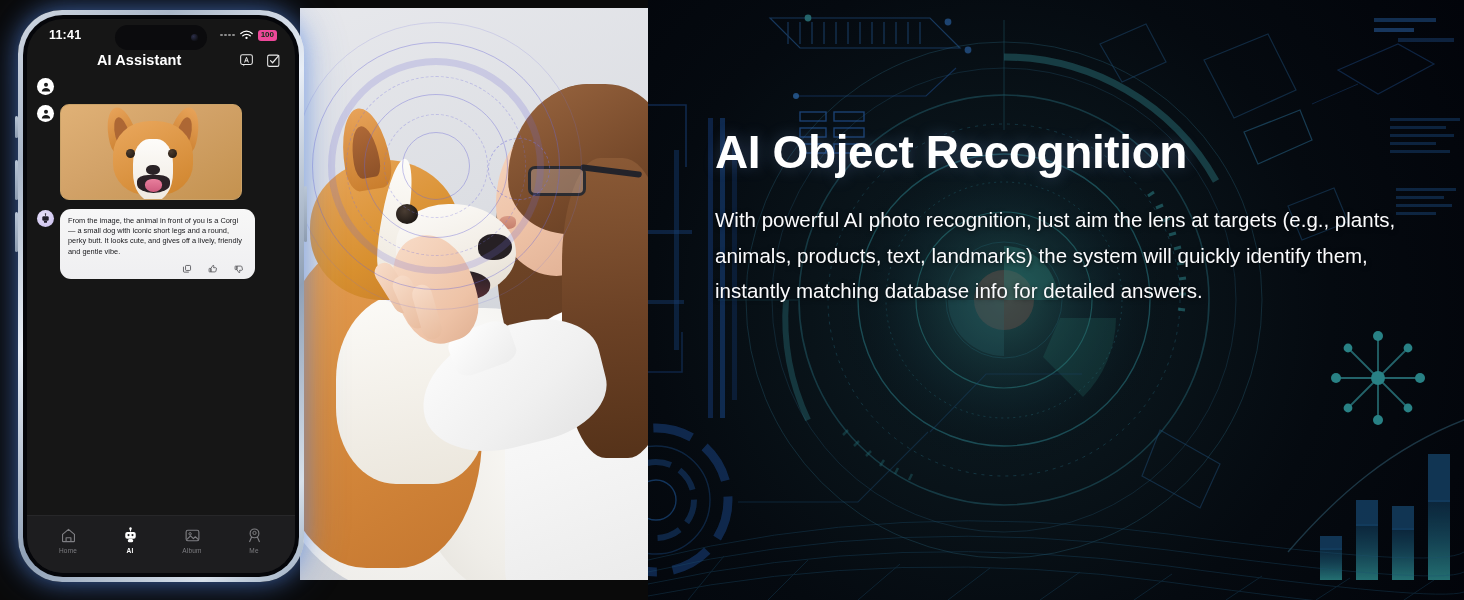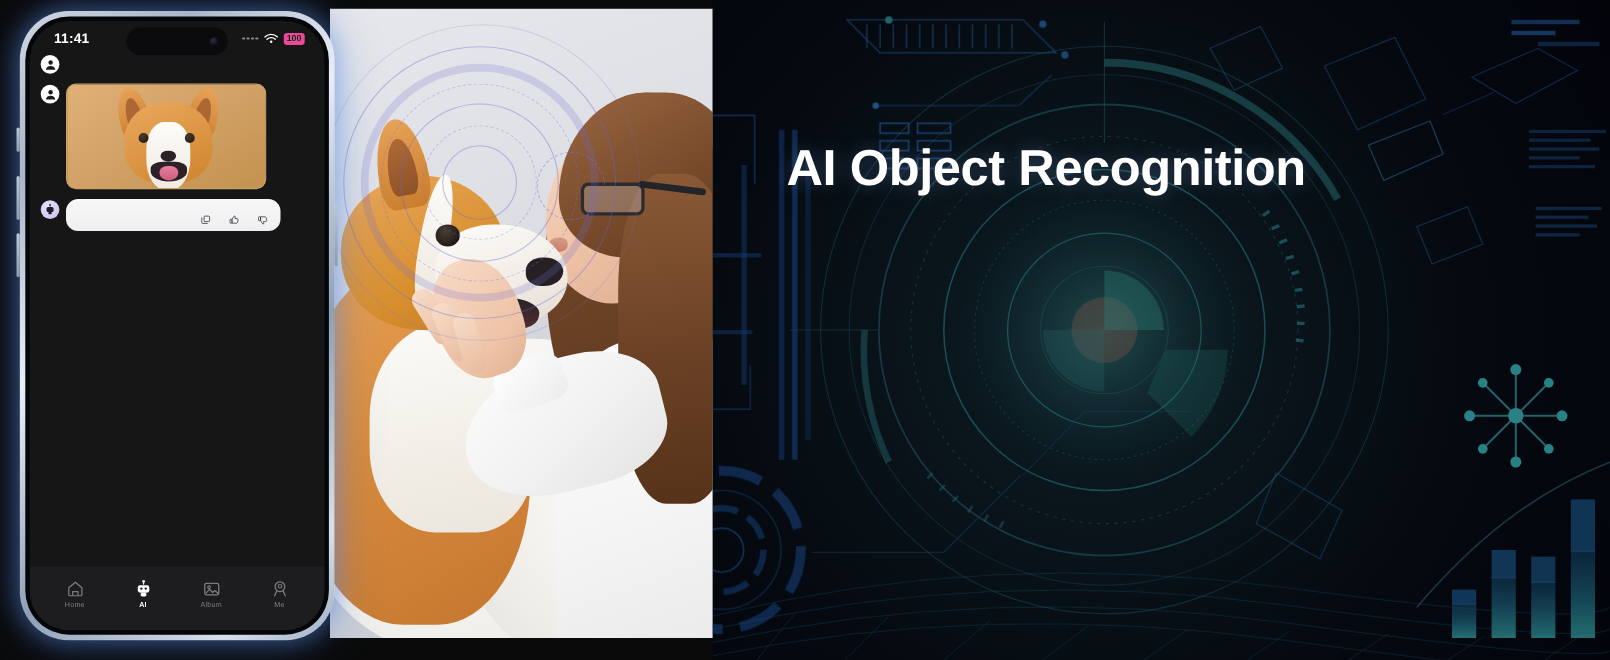"AI Assistant" div { html: none -> <div> <div>AI Assistant</div> <div> <svg> <rect></rect> <path></path> <path></path> </svg> <svg> <rect></rect> <path></path> </svg> </div> </div> }
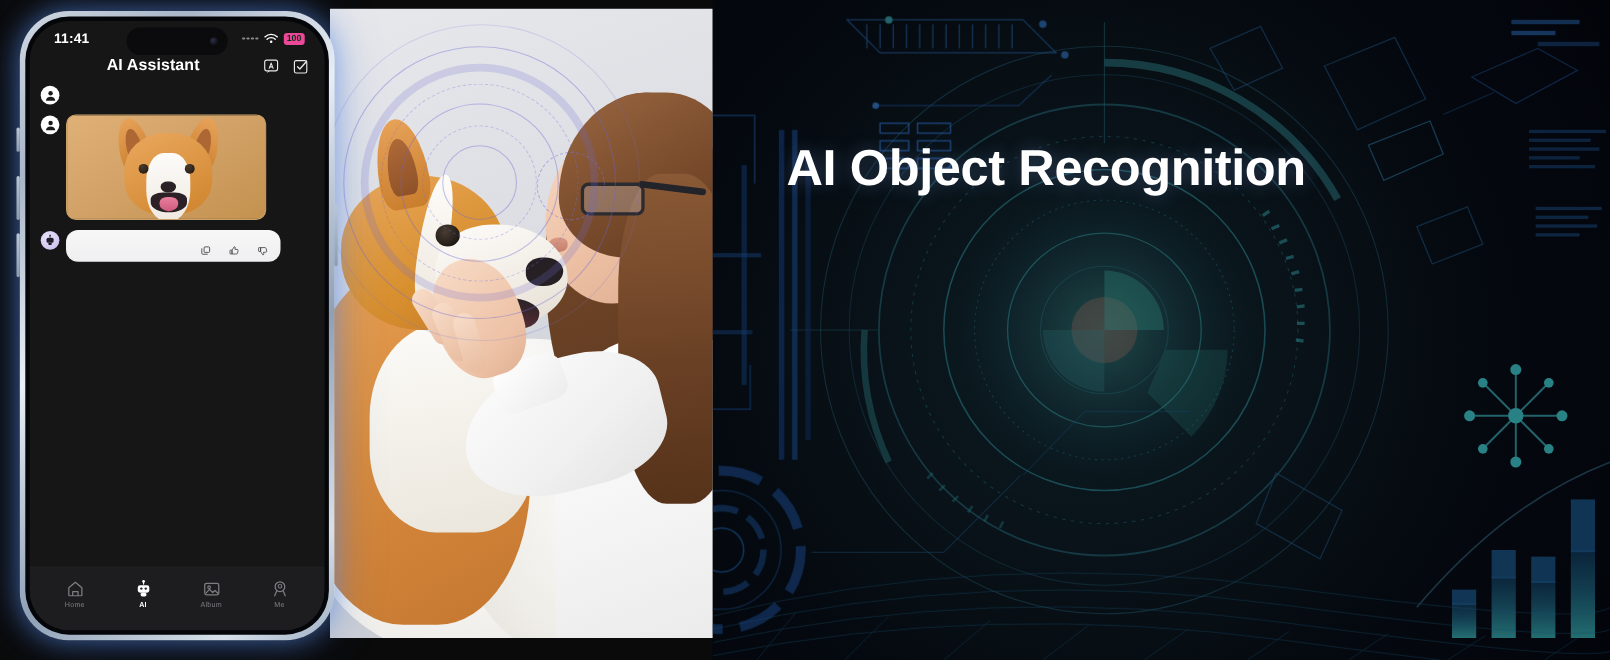"From the image, the animal" div { html: none -> <div>From the image, the animal in front of you is a Corgi — a small dog with iconic short legs and a round, perky butt. It looks cute, and gives off a lively, friendly and gentle vibe.</div> }
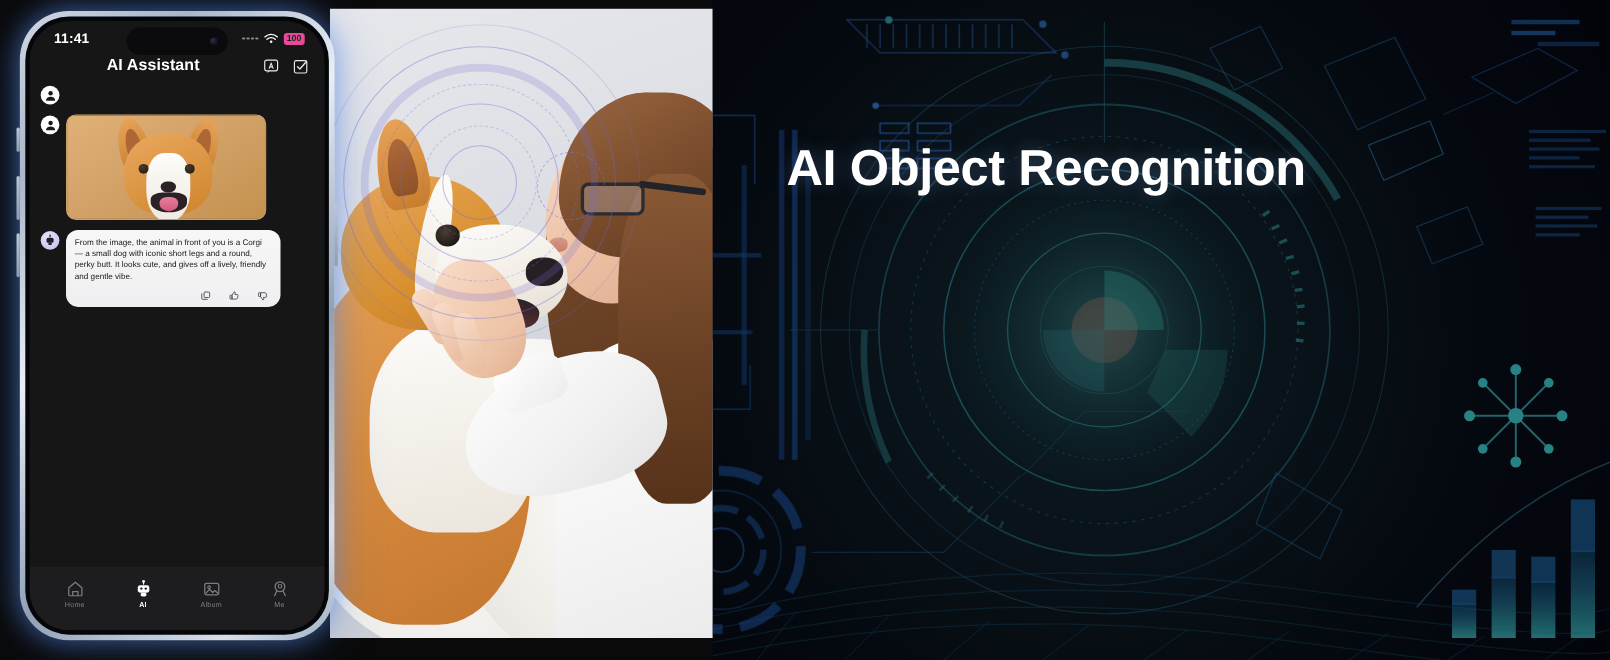"With powerful AI photo recognition," p { html: none -> <p>With powerful AI photo recognition, just aim the lens at targets (e.g., plants, animals, products, text, landmarks) the system will quickly identify them, instantly matching database info for detailed answers.</p> }
